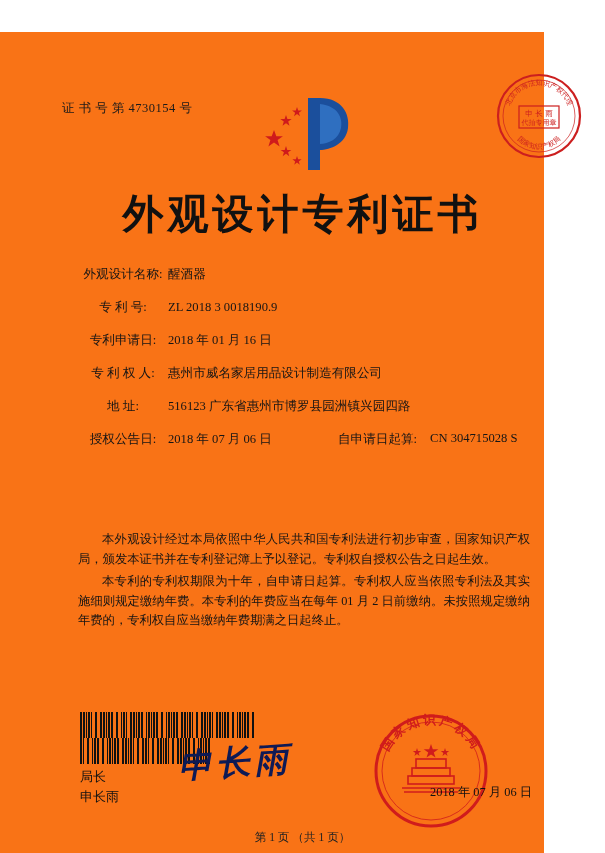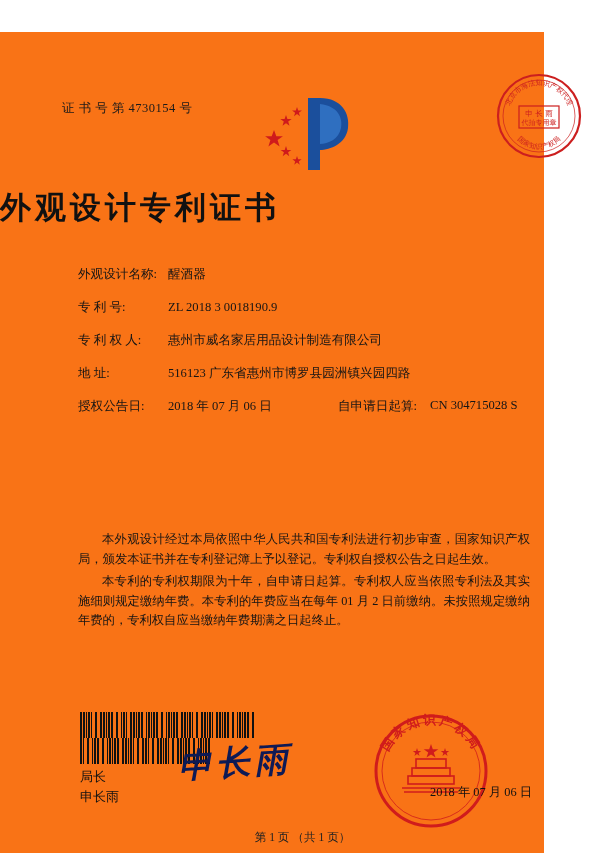"外观设计专利证书" .doc-title { font-size: 31px -> 41px; text-align: left -> center }
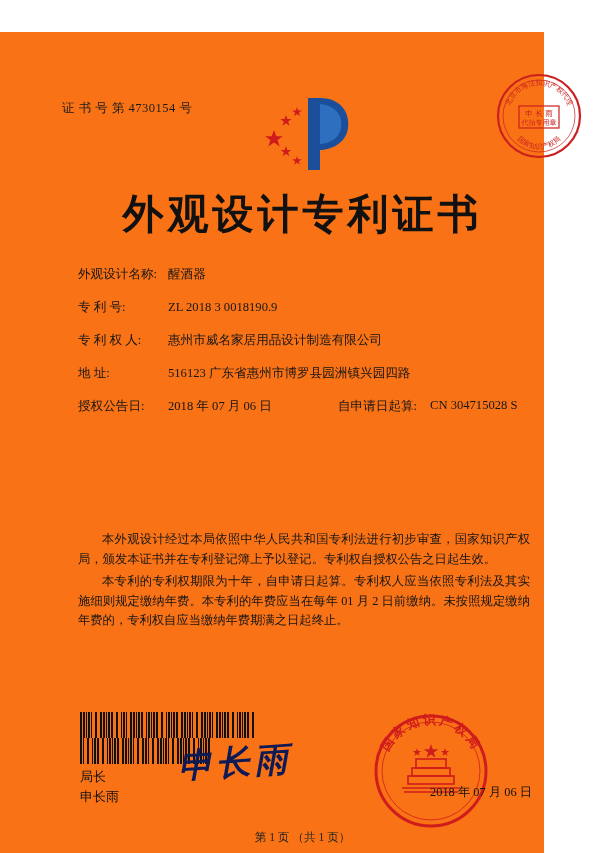"外观设计名称:" .row .lbl { text-align: none -> center }
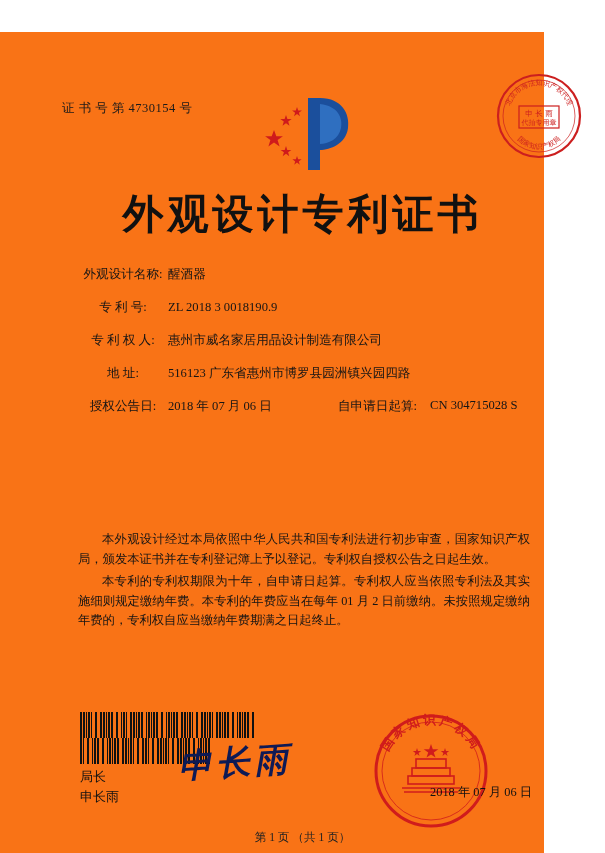"专利申请日: 2018 年 01 月" div.row { html: none -> <div> <span>专利申请日:</span><span>2018 年 01 月 16 日</span> </div> }
